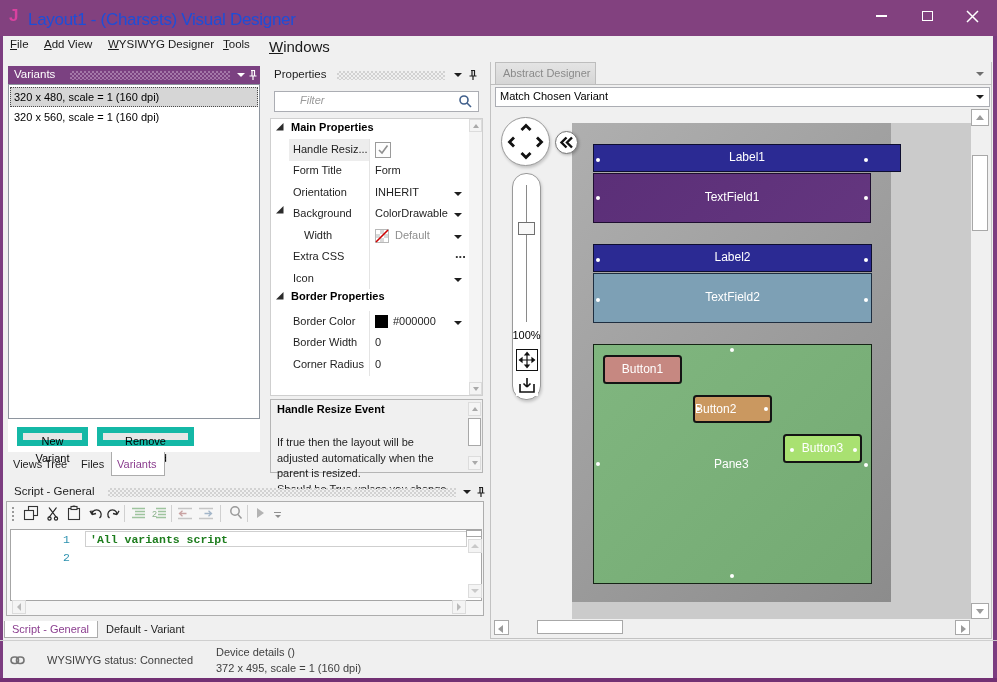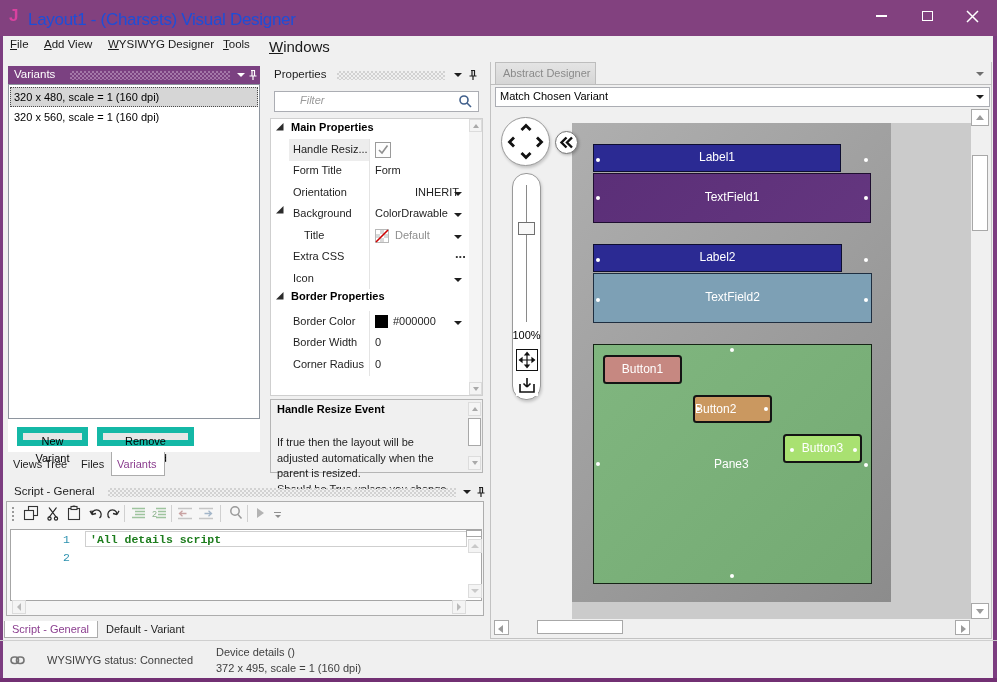"Label1" div.abs { width: 248px -> 308px }
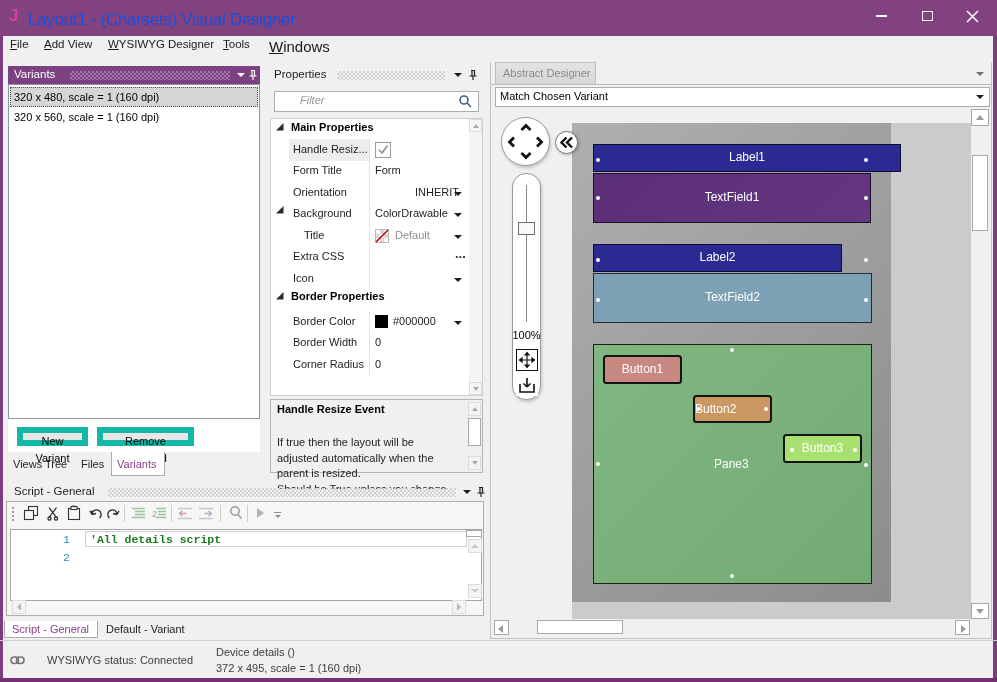"INHERIT" div.abs { margin-left: 40px -> none }
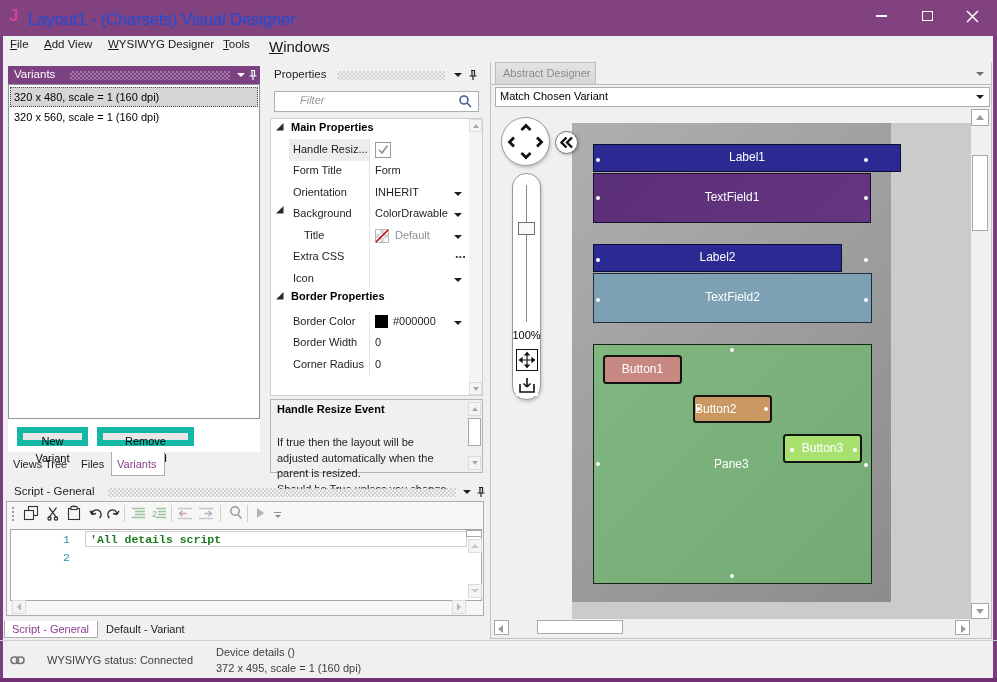"Title" div.abs { text: Title -> Width }
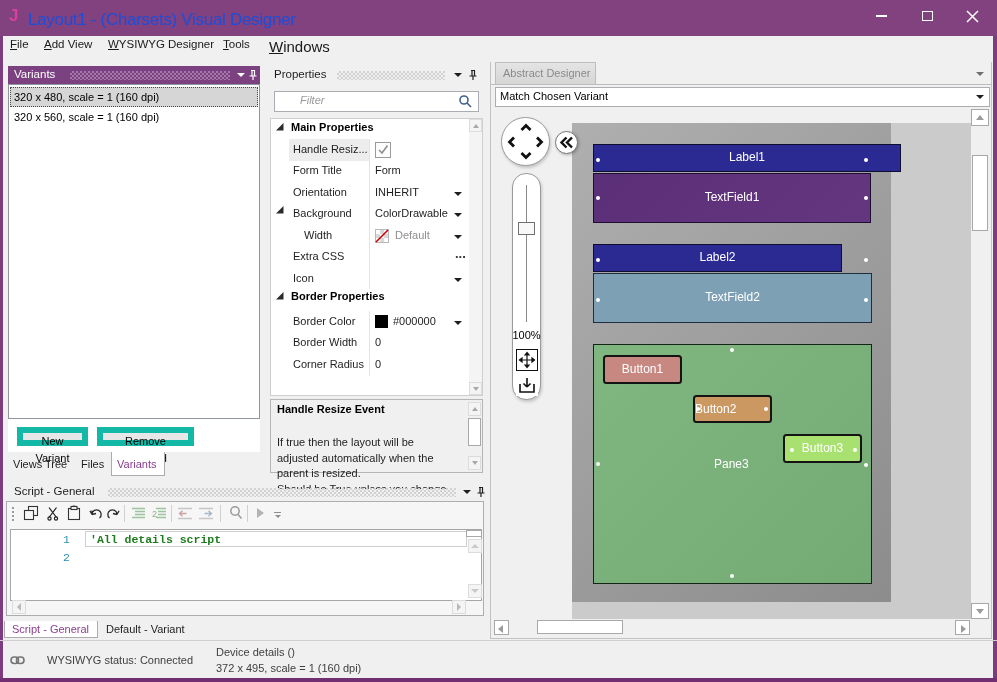"Label2" div.abs { width: 249px -> 279px }
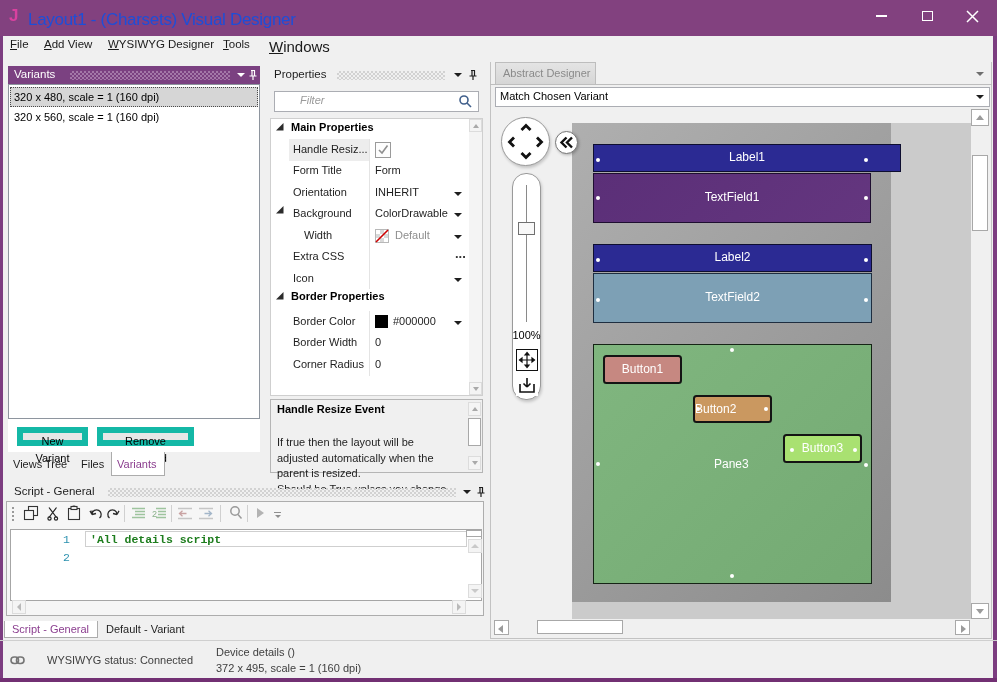"'All details script" div.abs { text: details -> variants }
